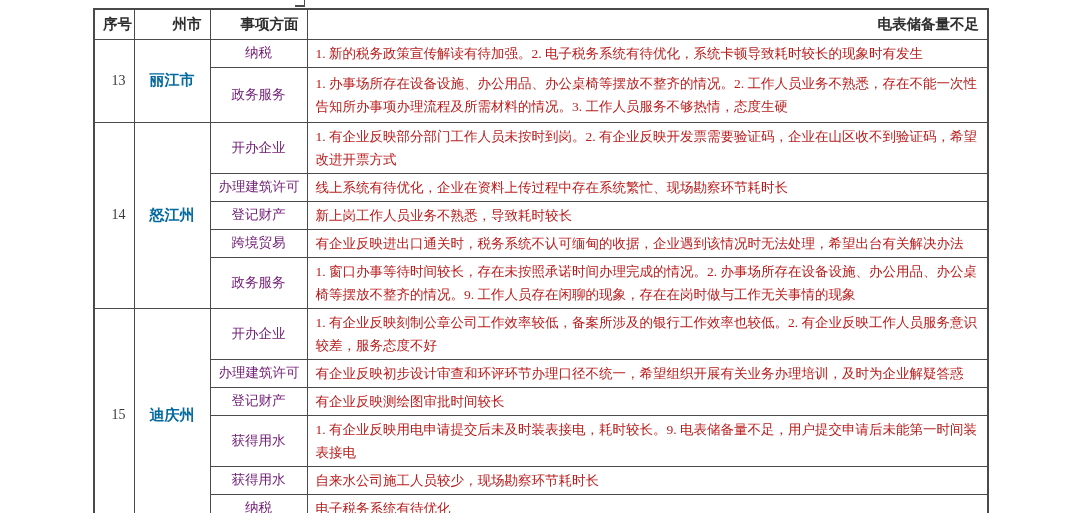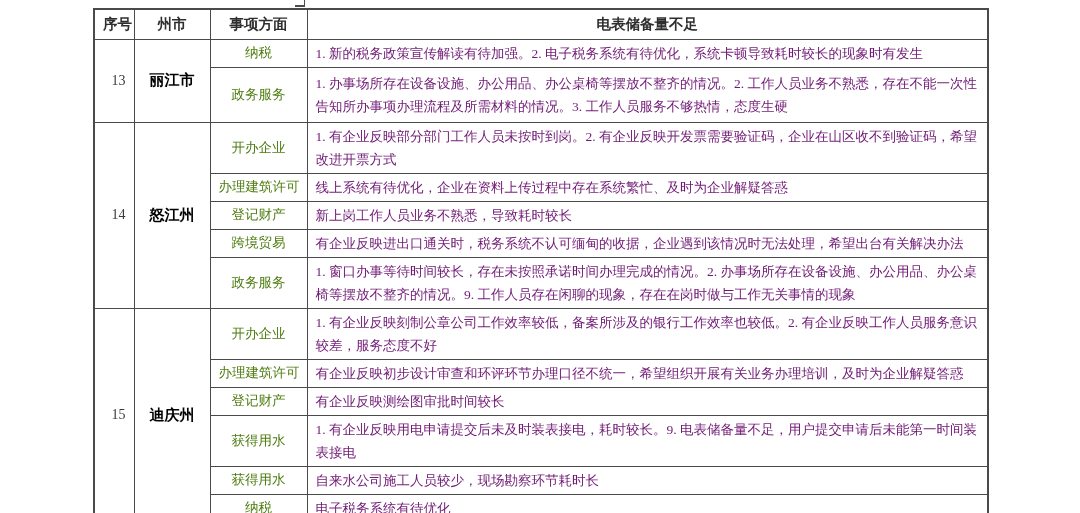"序号" th.hdr { text-align: center -> right }
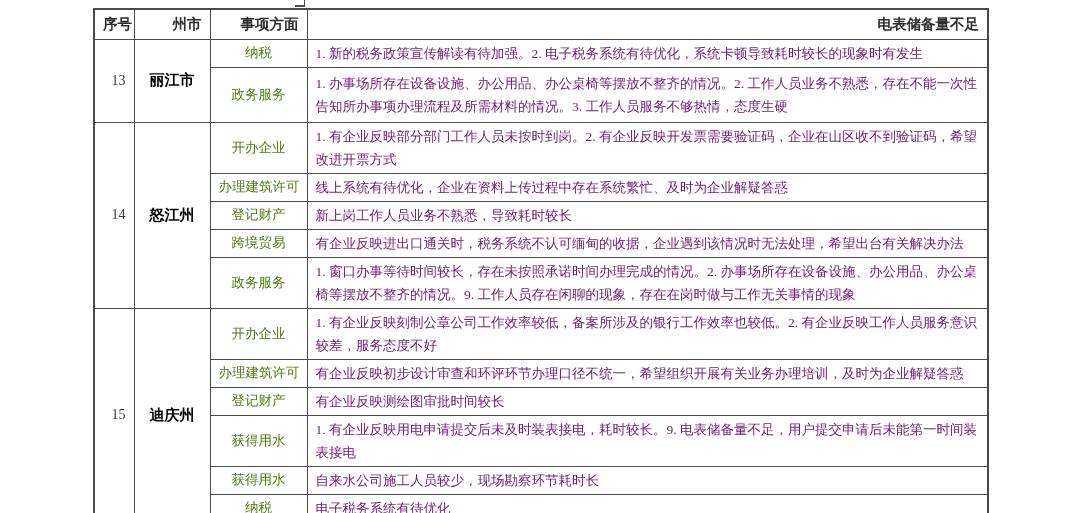"纳税" td.aspect { color: #4d7c0f -> #701a75 }
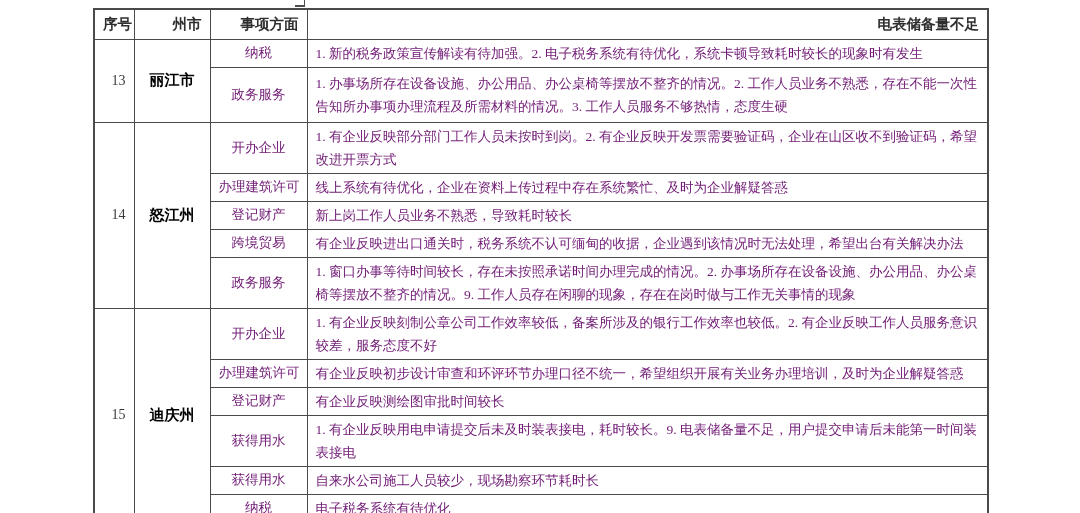"1. 新的税务政策宣传解读有待加强。2." td.problem { color: #701a75 -> #b91c1c }
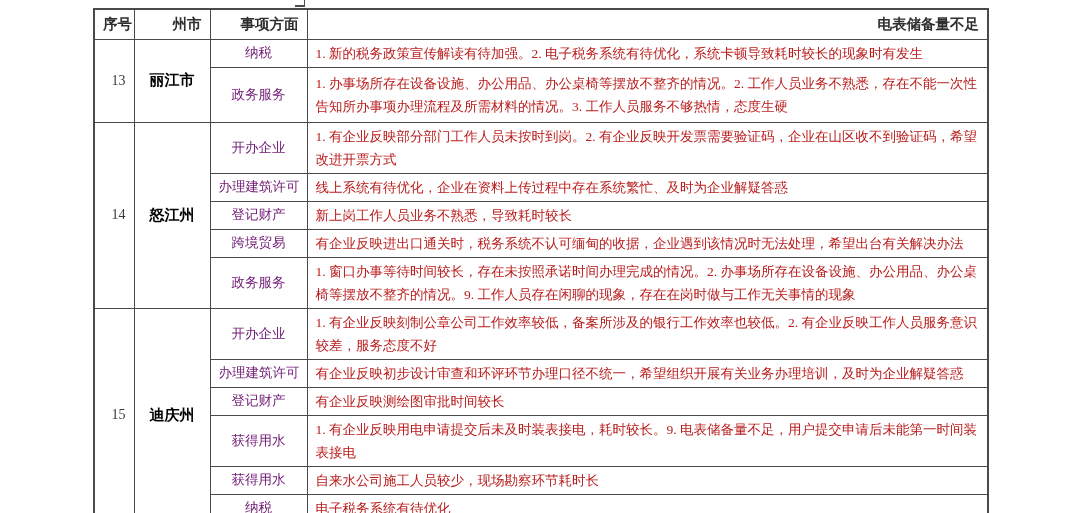"丽江市" td.city { color: #000000 -> #0369a1 }
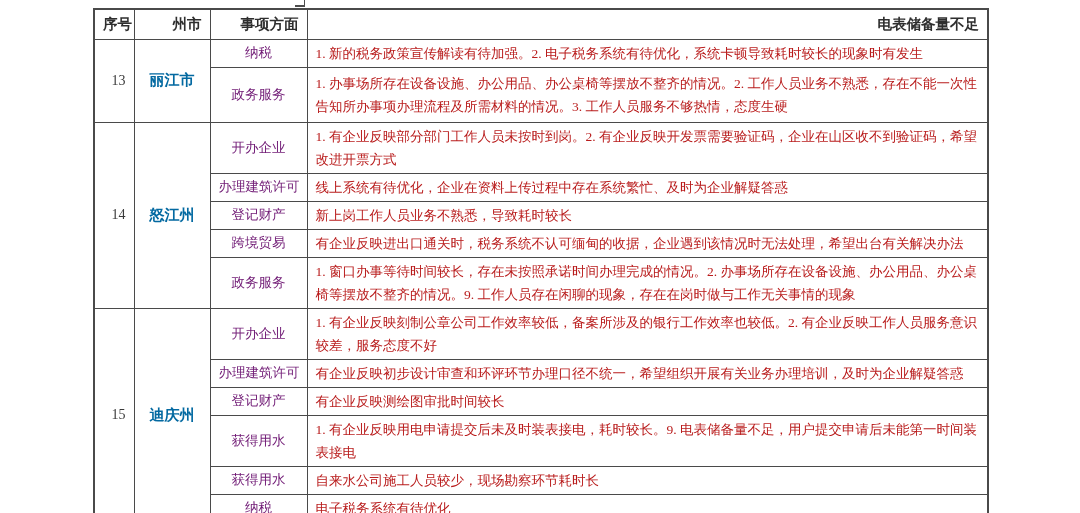"线上系统有待优化，企业在资料上传过程中存在系统繁忙、及时为企业解疑答惑" td.problem { text: 及时为企业解疑答惑 -> 现场勘察环节耗时长 }
